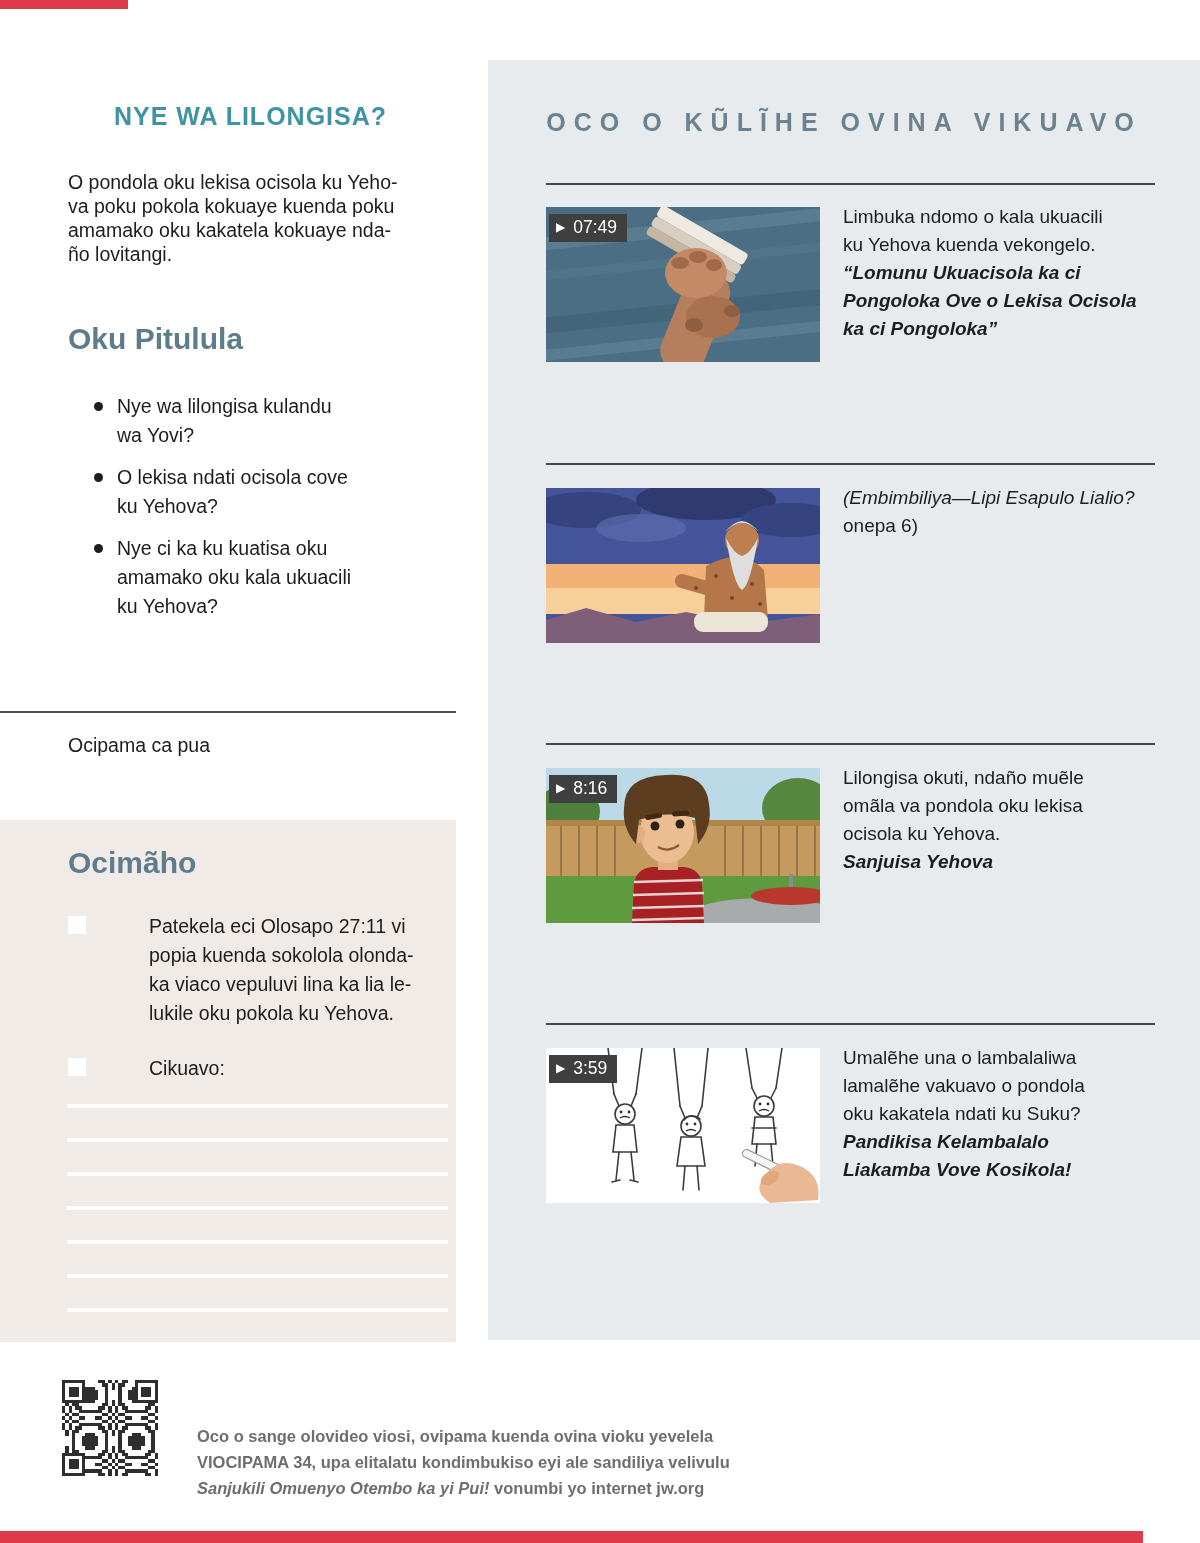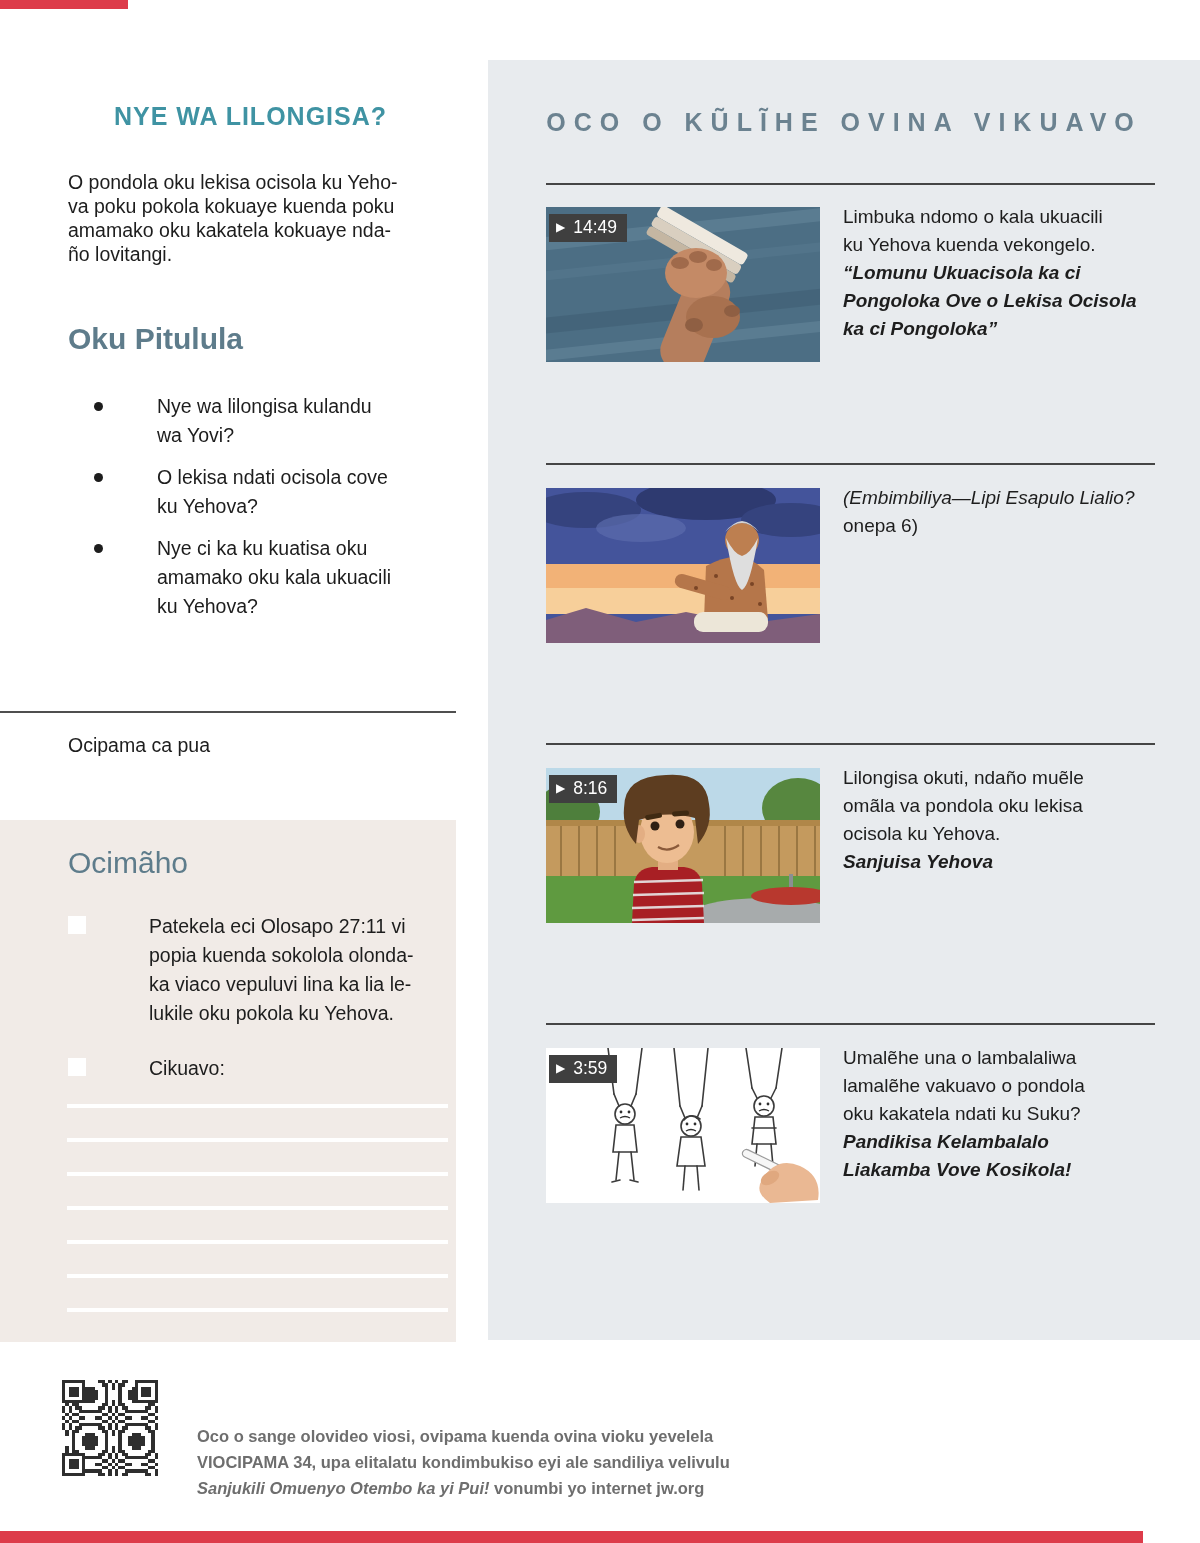"14:49" span { text: 14:49 -> 07:49 }
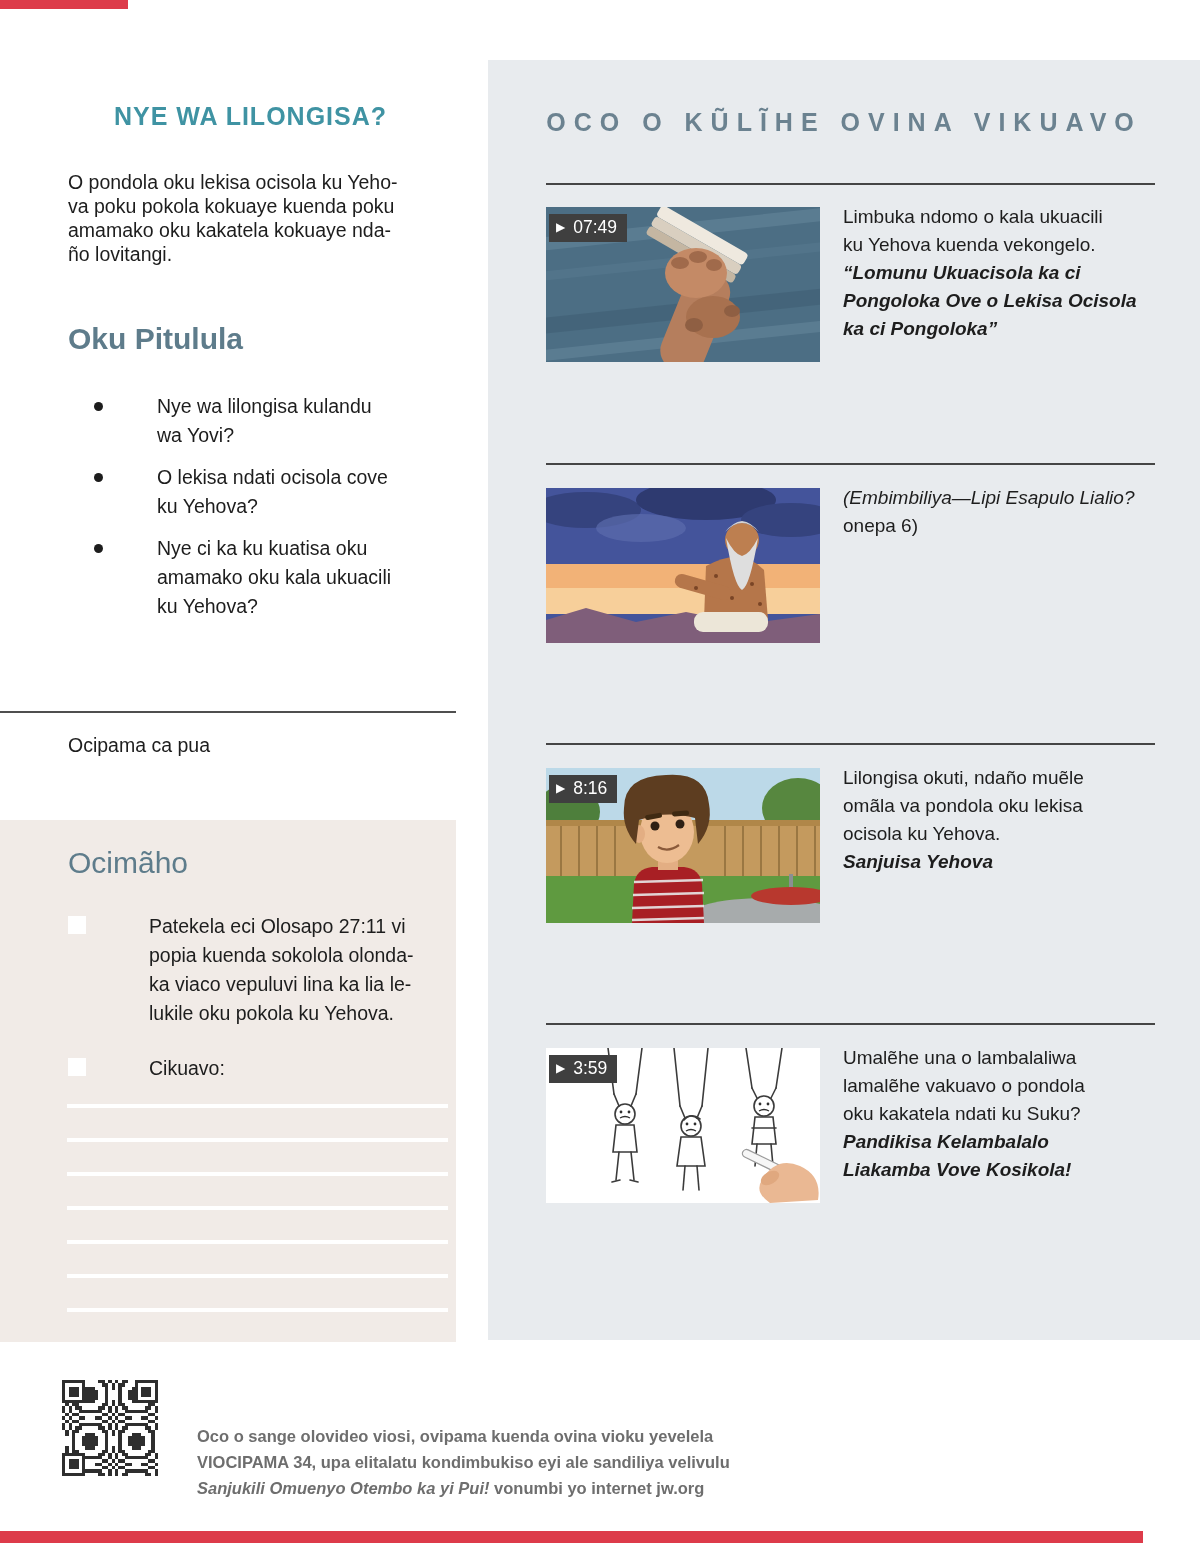"Nye wa lilongisa kulandu" .bullet-row { gap: 40px -> none }
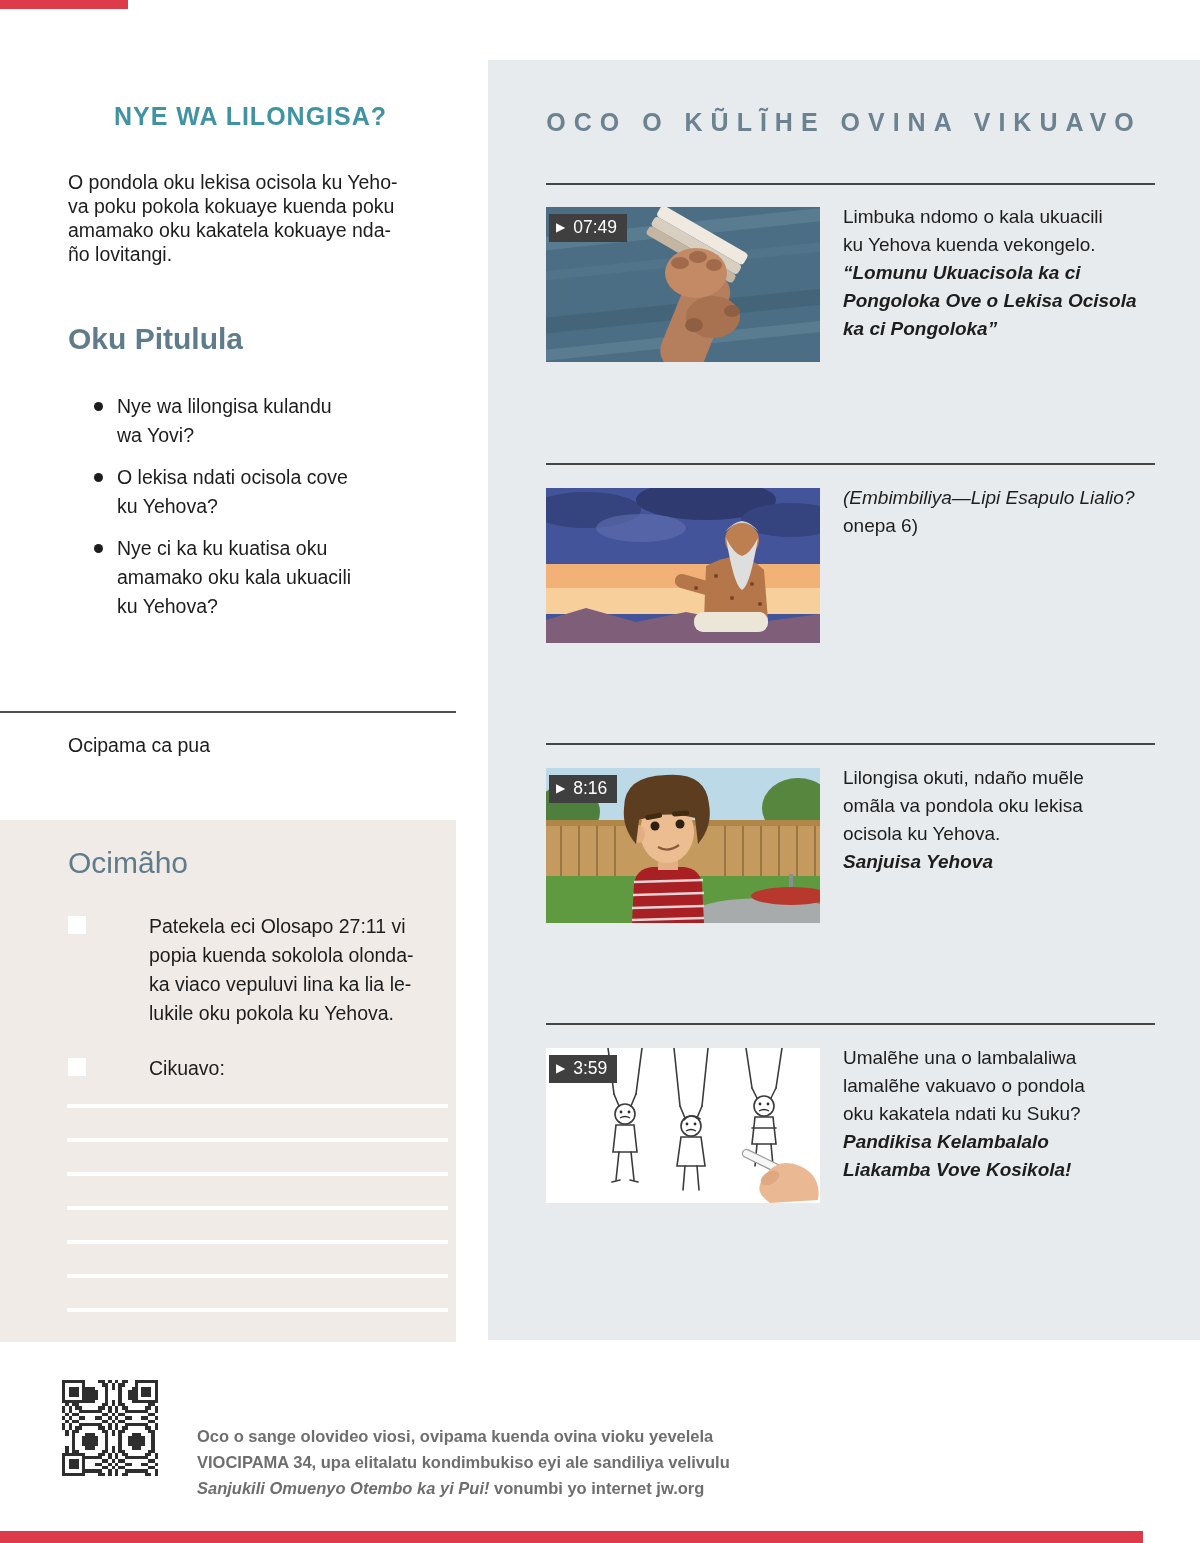"Ocimãho" .g-head { font-weight: normal -> bold }
